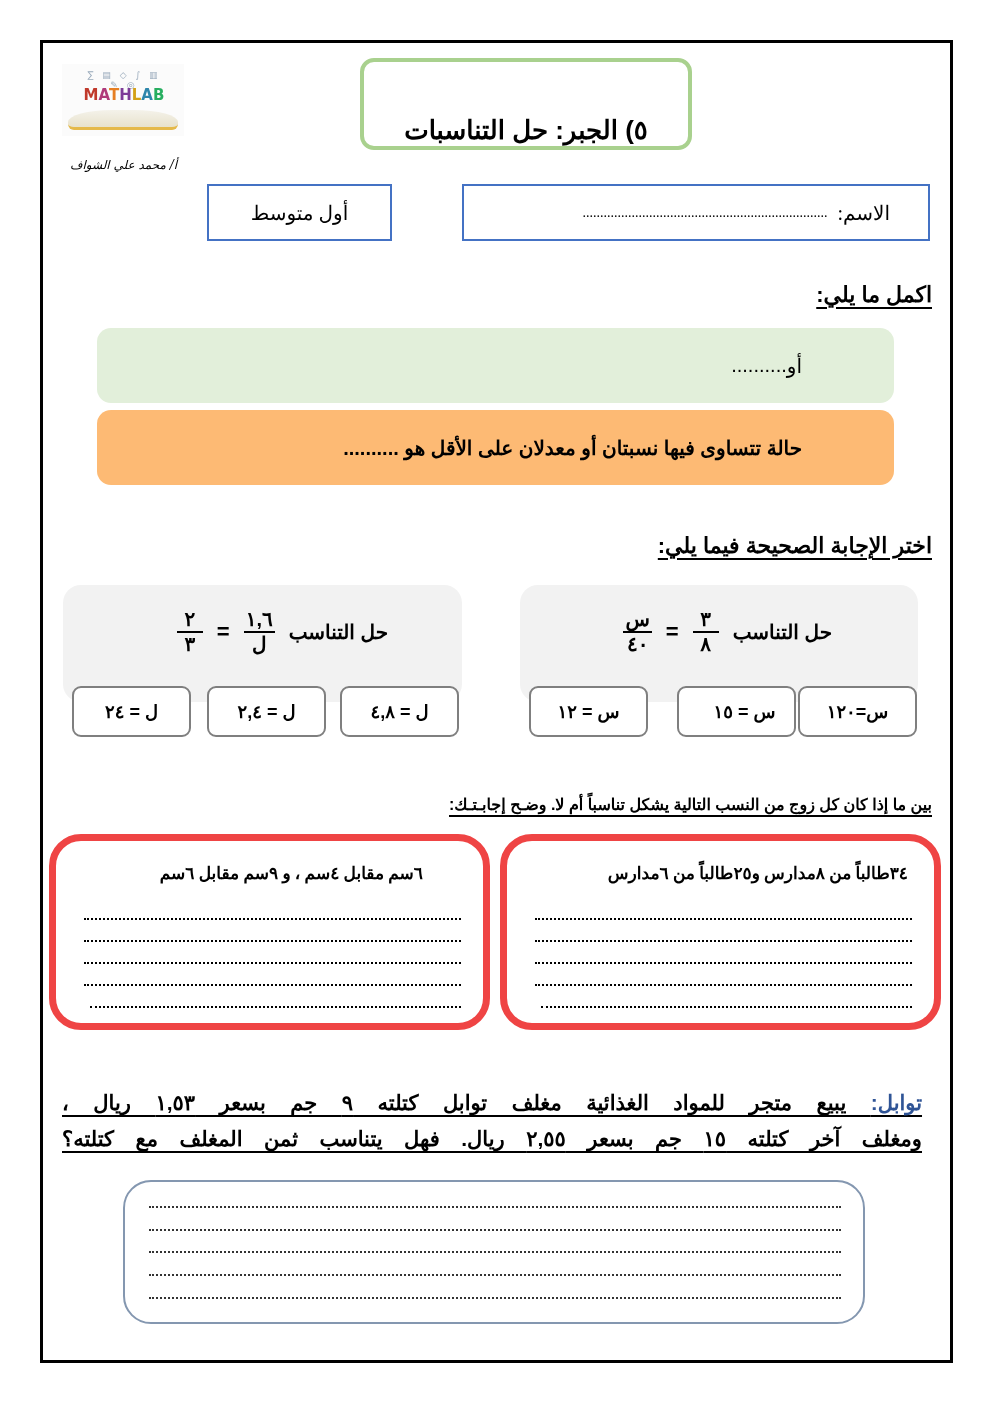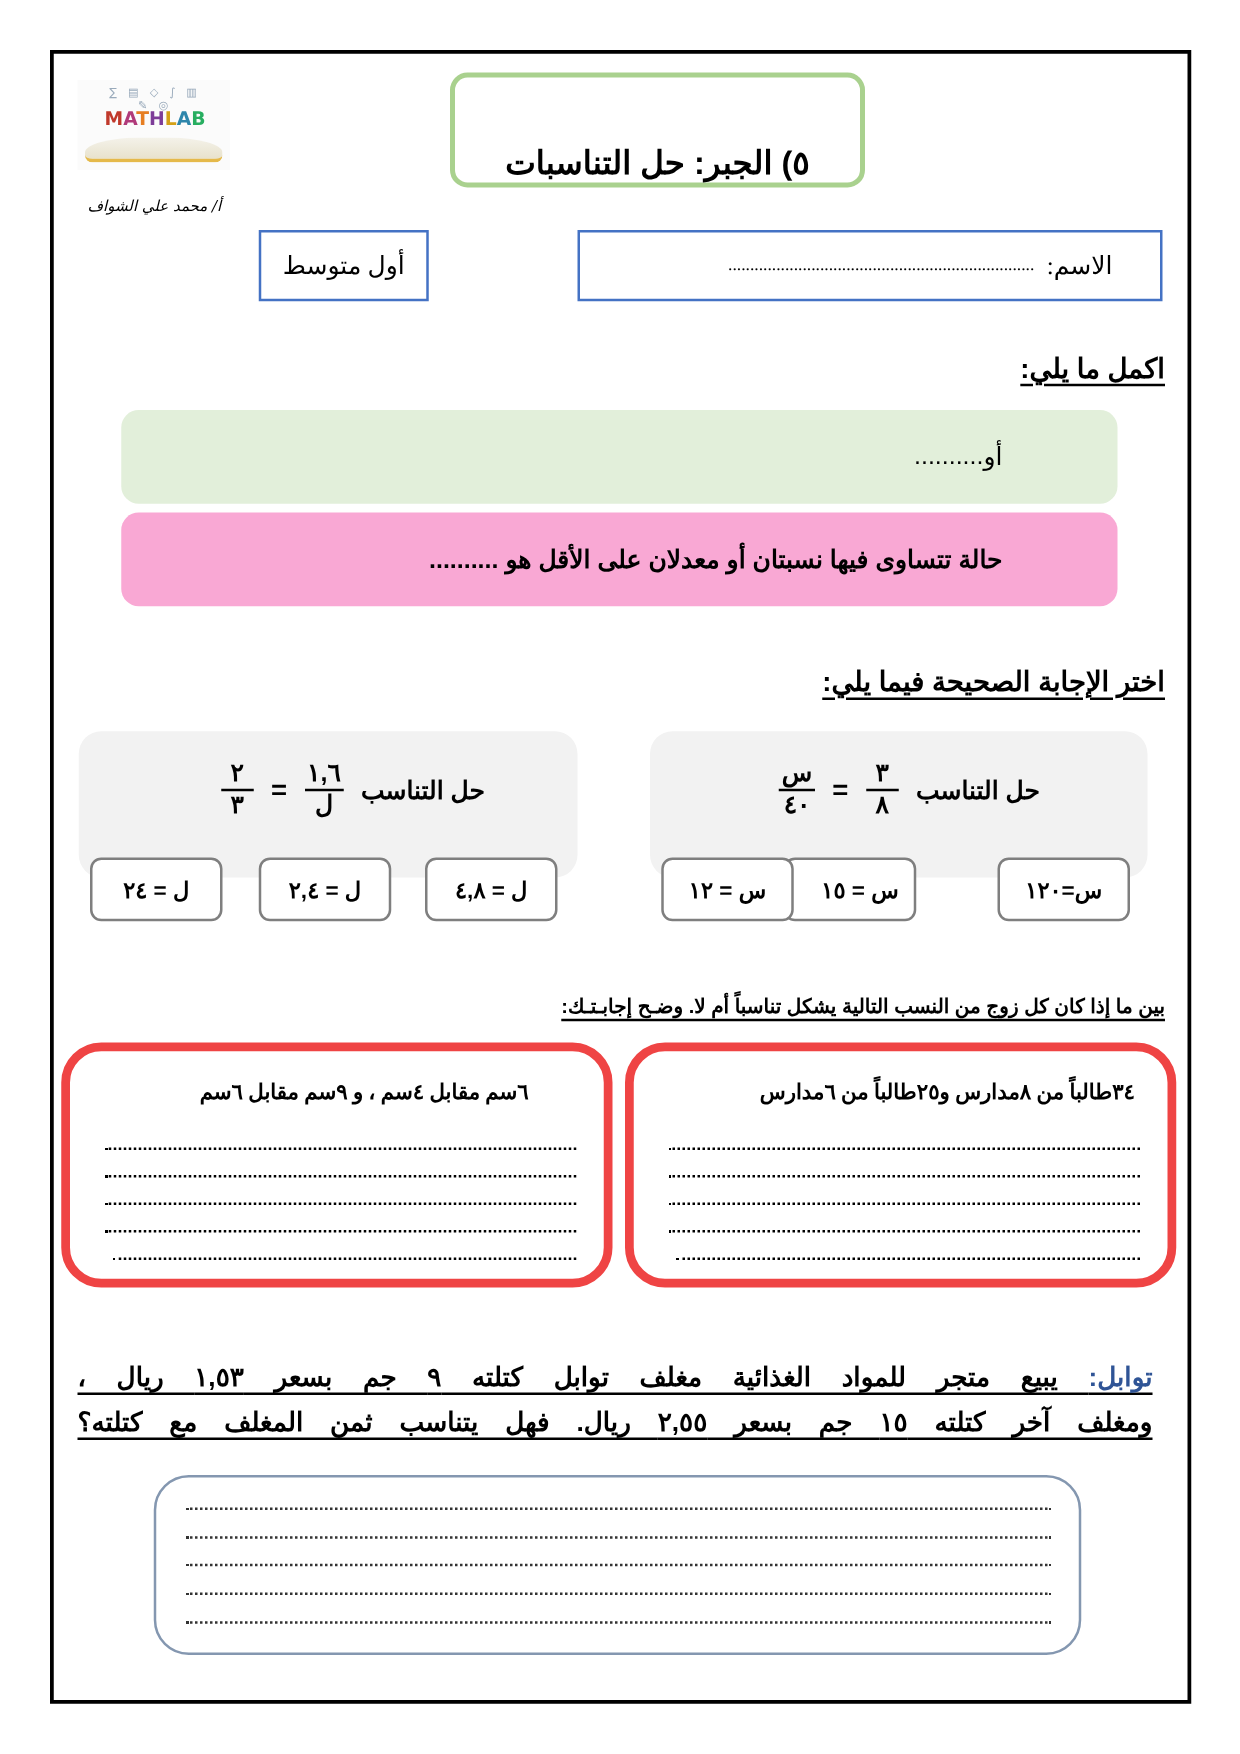"أول متوسط" .grade-box { width: 136px -> 185px }
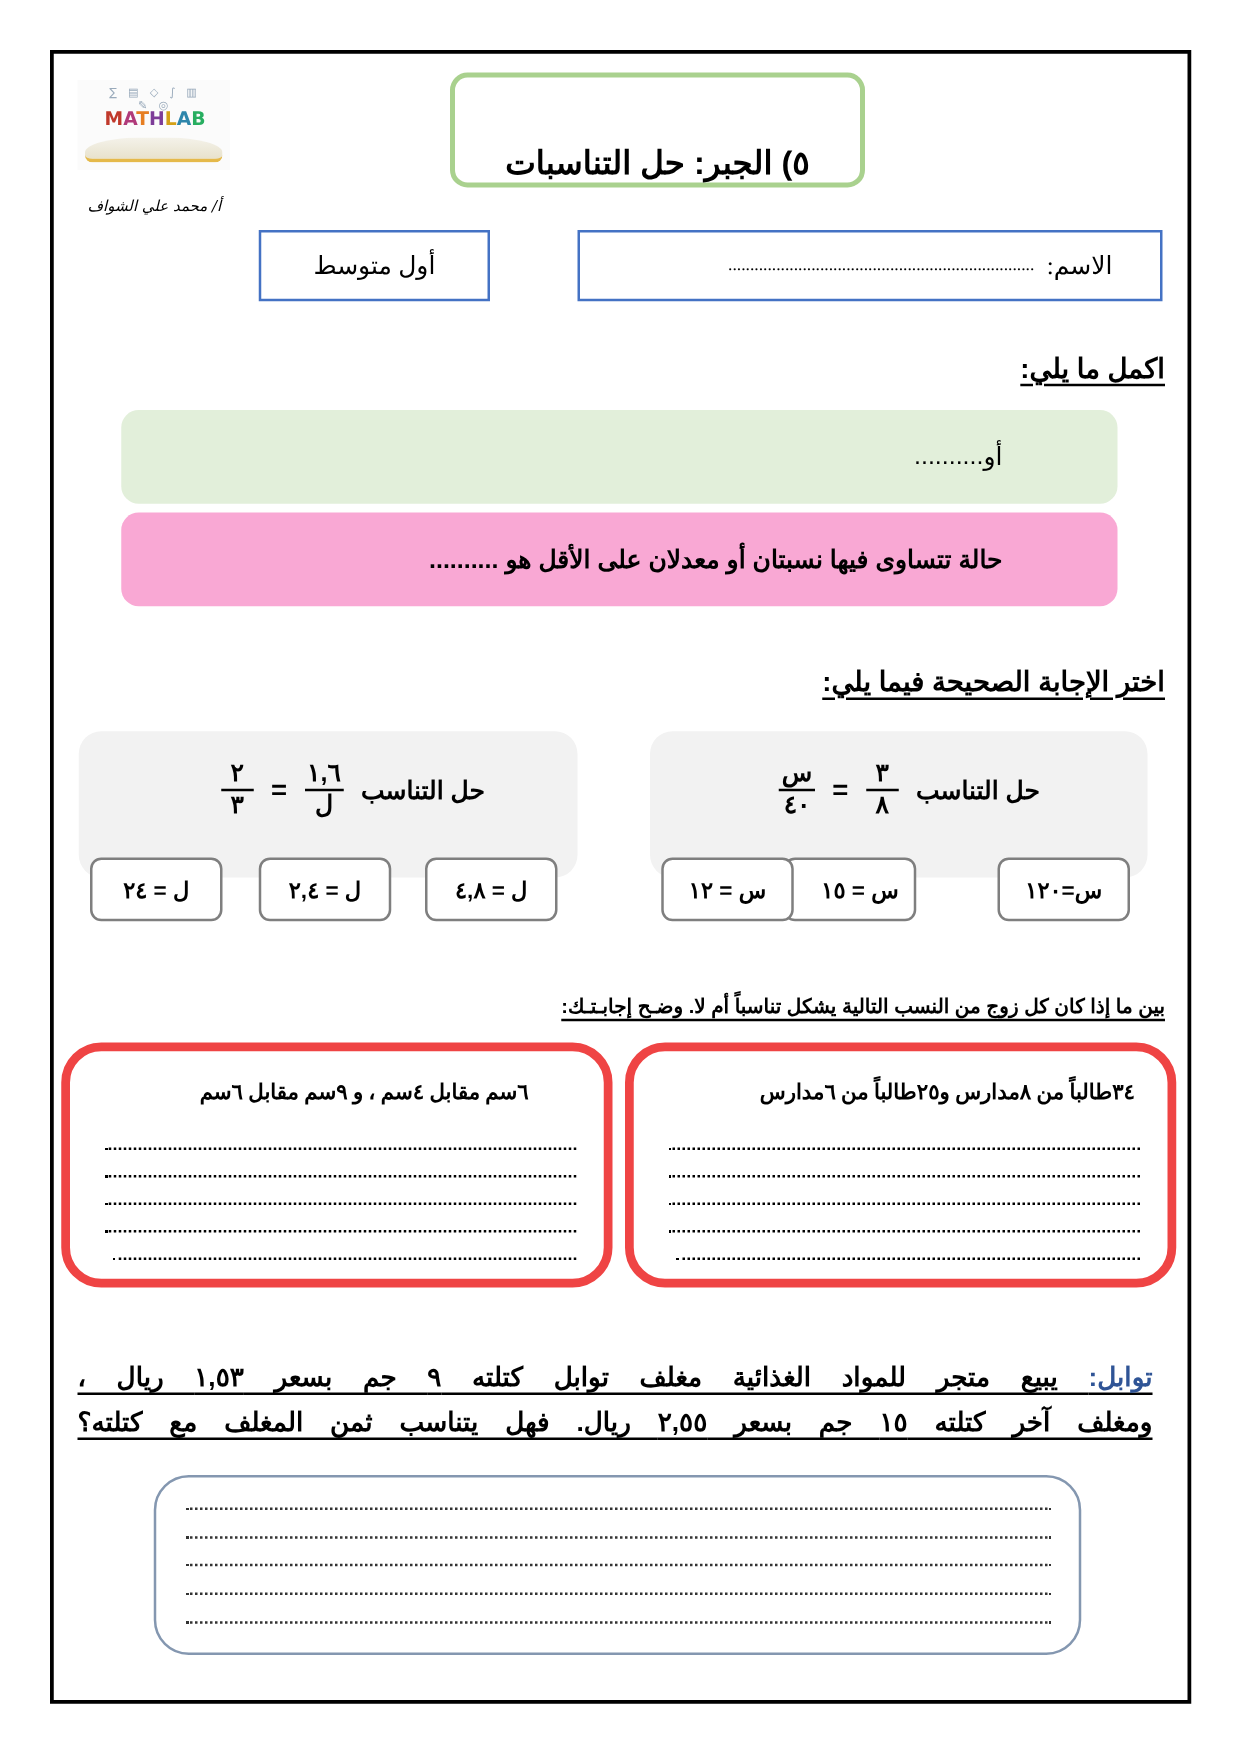"حالة تتساوى فيها نسبتان أو" .fill-yellow { background: #f9a8d4 -> #fdba74 }
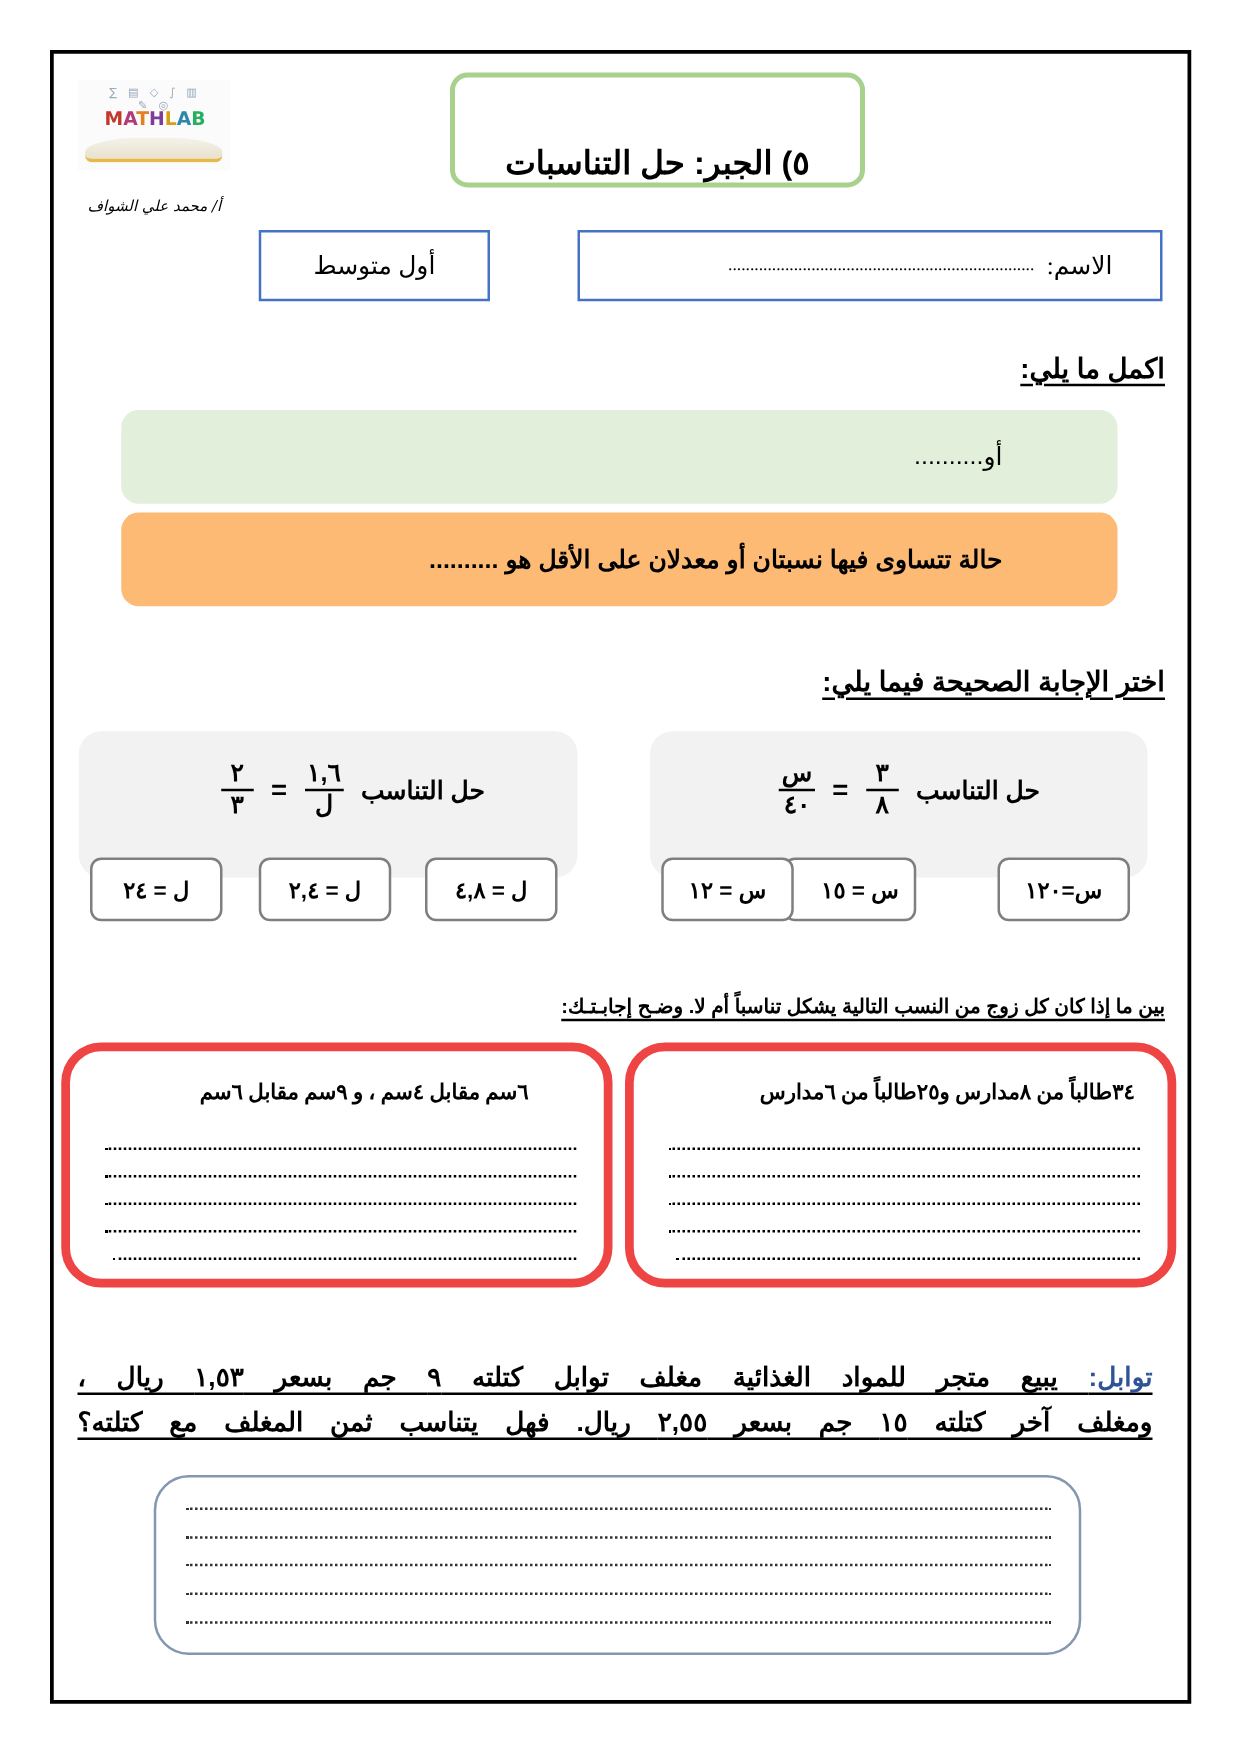"ل = ٢٤" .option { width: 106px -> 119px }
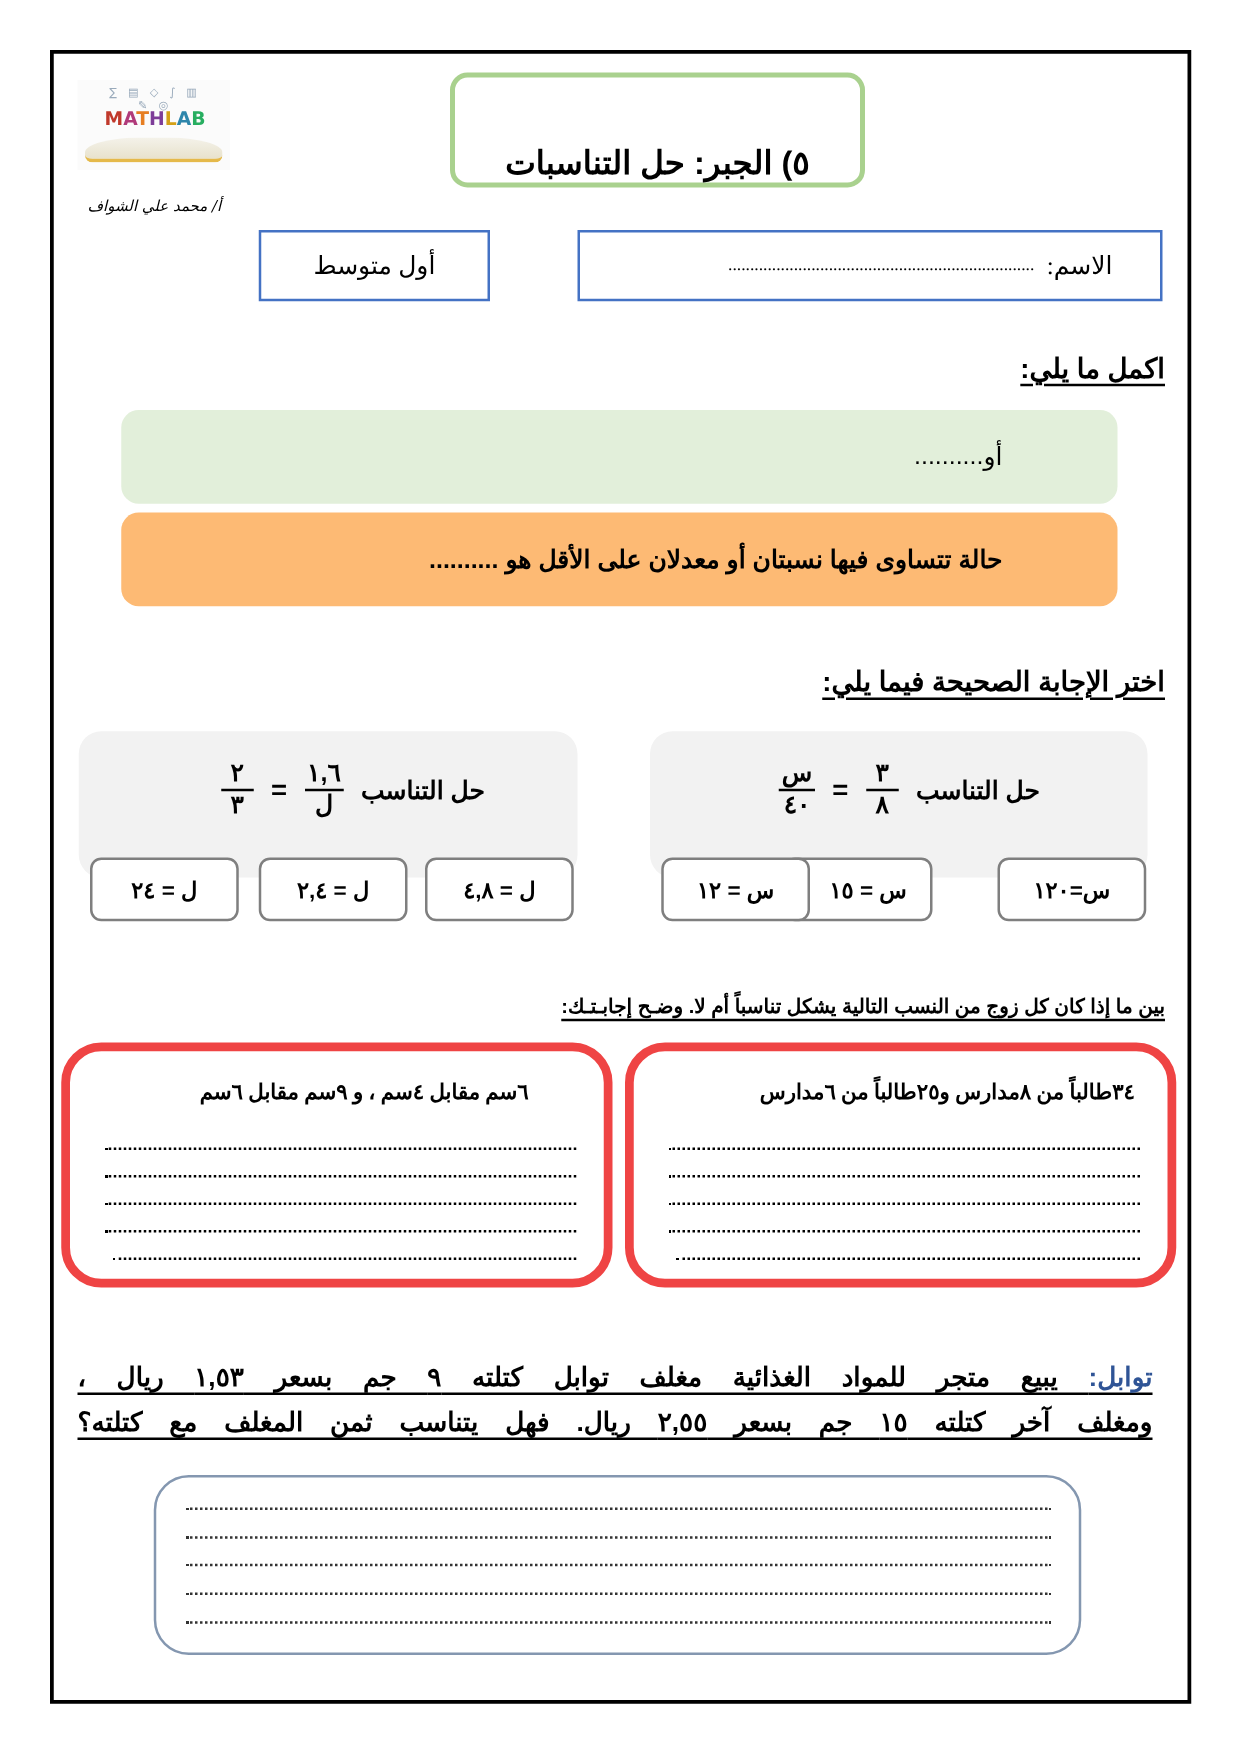"س = ١٥" div.option { left: 627px -> 677px }
